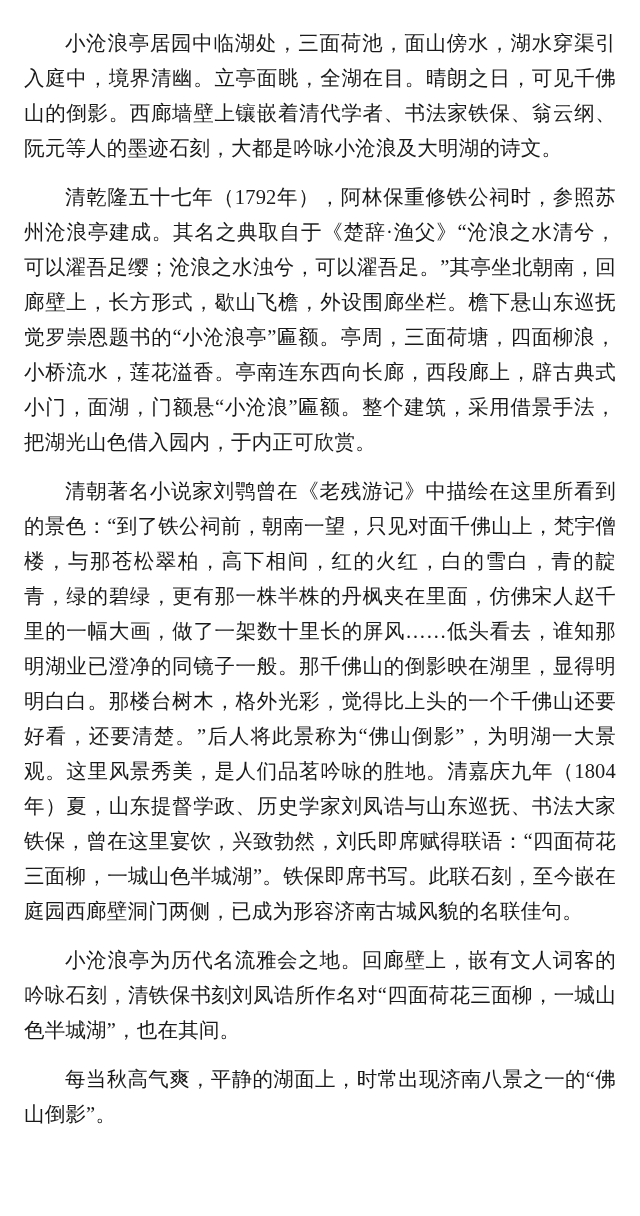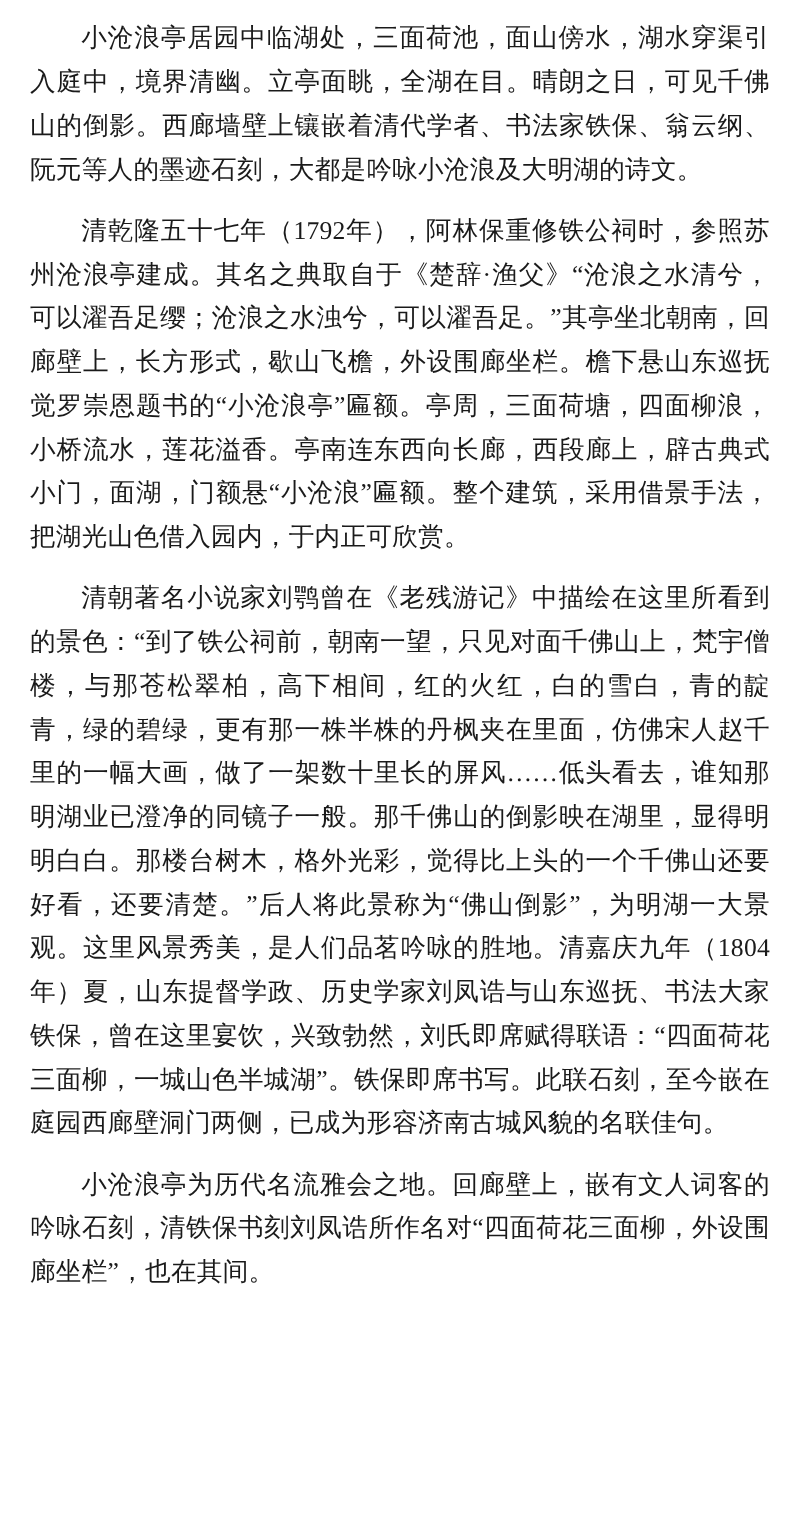"小沧浪亭居园中临湖处，三面荷池，面山傍水，湖水穿渠引入庭中，境界清幽。立亭面眺，" .page { padding: 14px 24px 10px 24px -> 26px 24px 10px 24px }
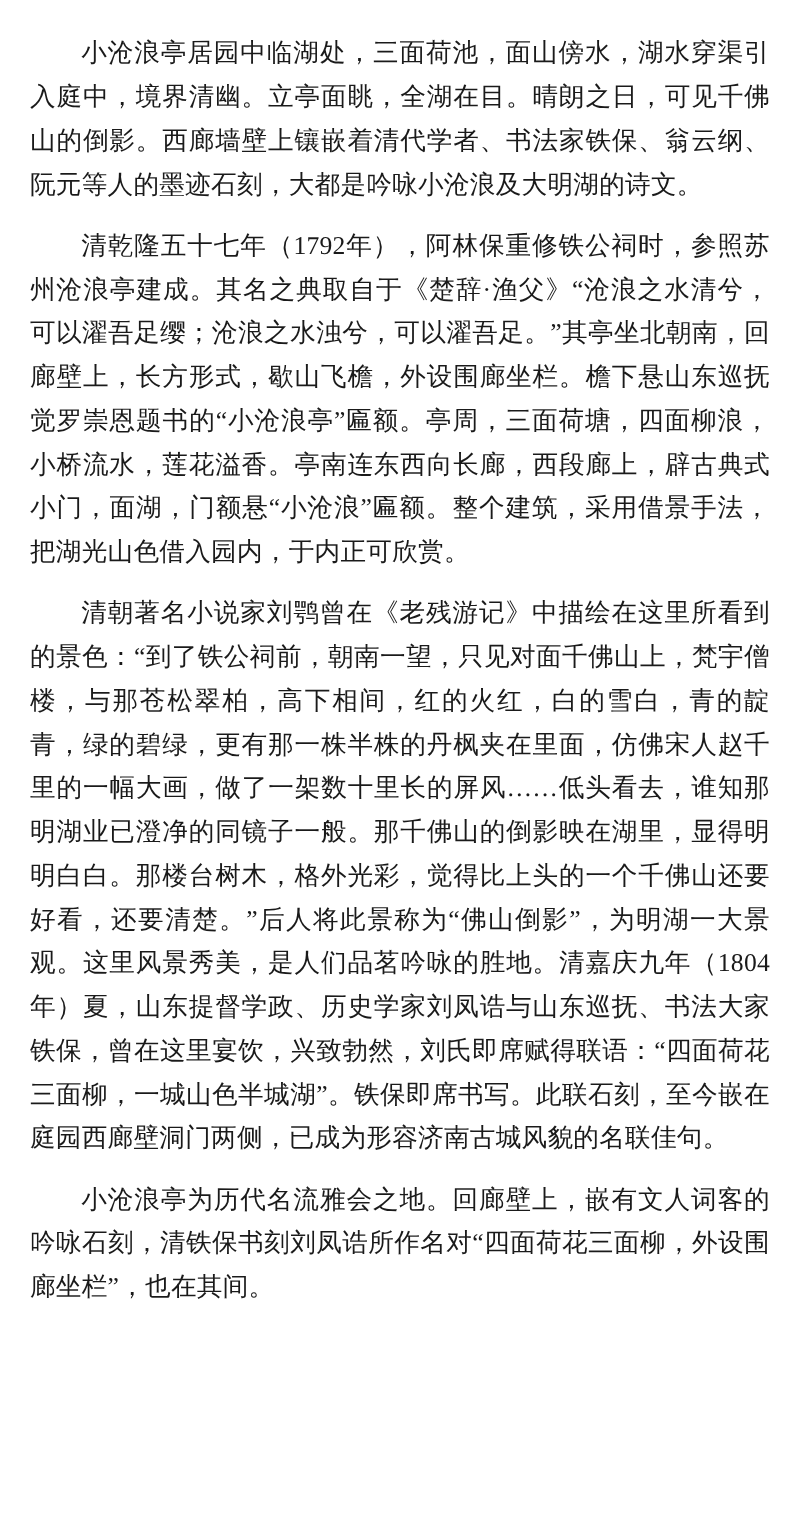"小沧浪亭为历代名流雅会之地。回廊壁上，嵌有文人词客的吟咏石刻，清铁保书刻刘凤诰所" p.para { text: 外设围廊坐栏 -> 一城山色半城湖 }
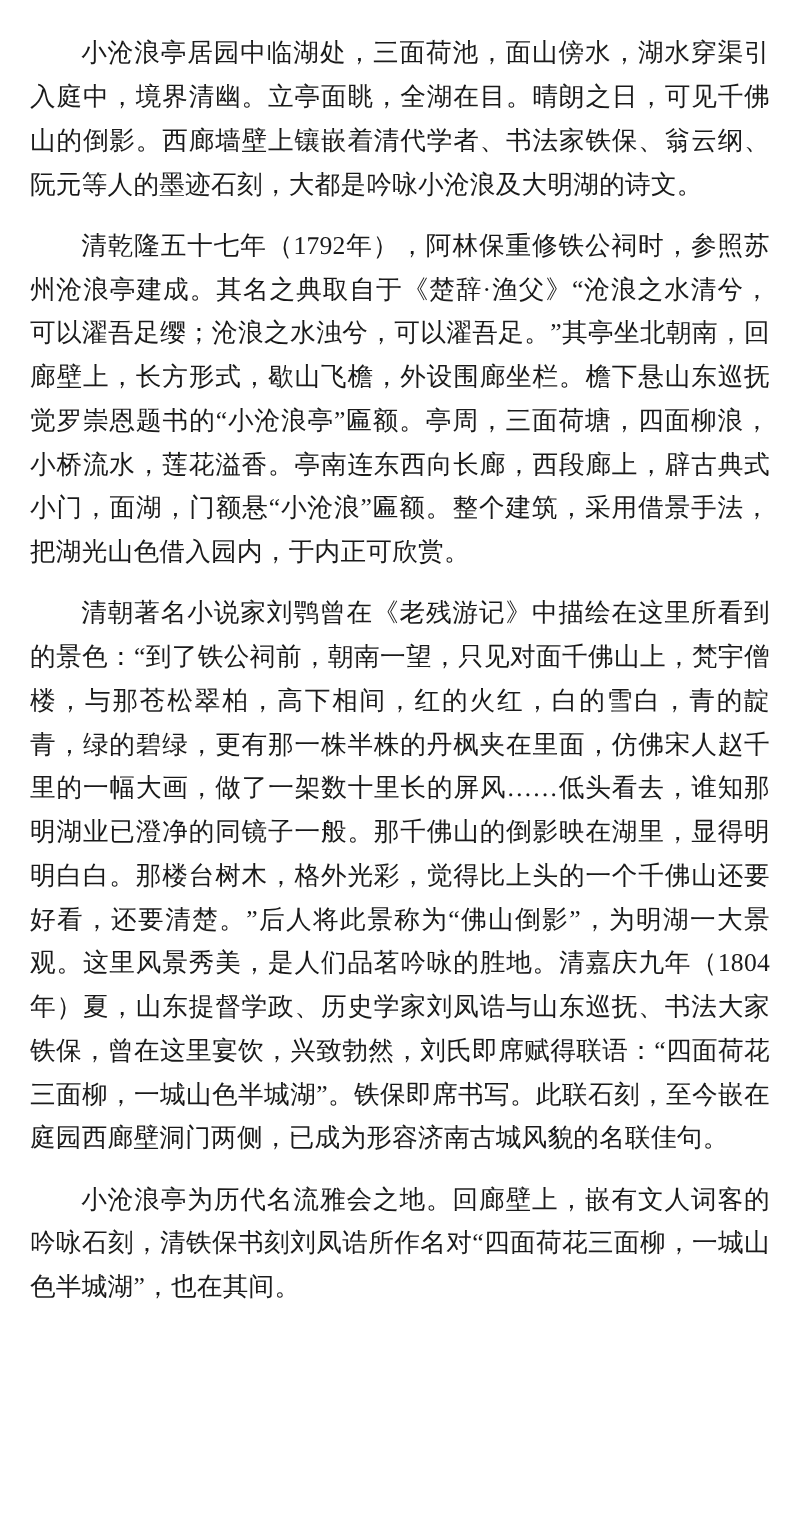"每当秋高气爽，平静的湖面上，时常出现济南八景之一的“佛山倒影”。" p.para { html: none -> <p>每当秋高气爽，平静的湖面上，时常出现济南八景之一的“佛山倒影”。</p> }
